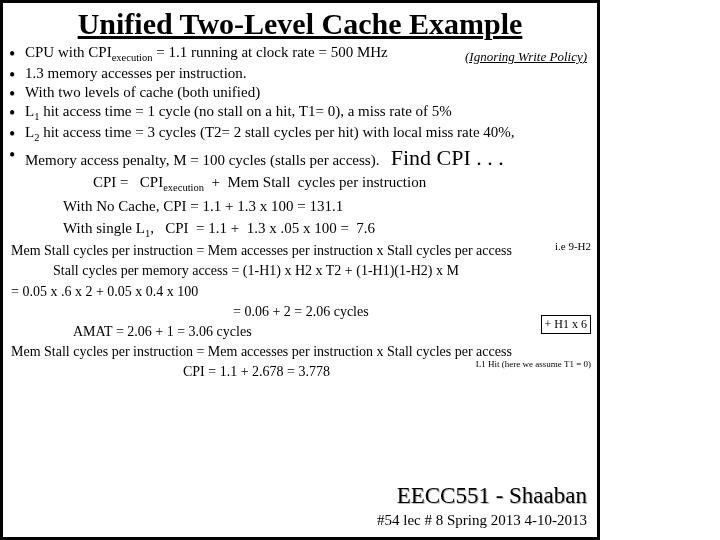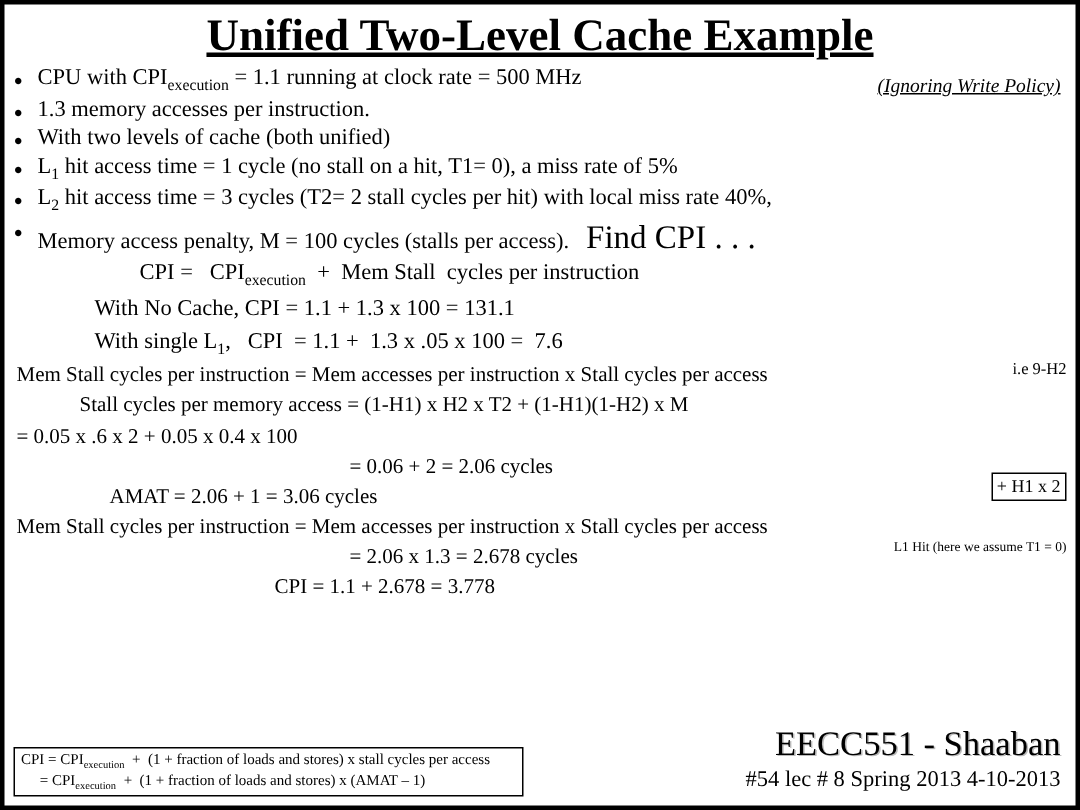"Unified Two-Level Cache Example" .slide { width: 720px -> 600px }
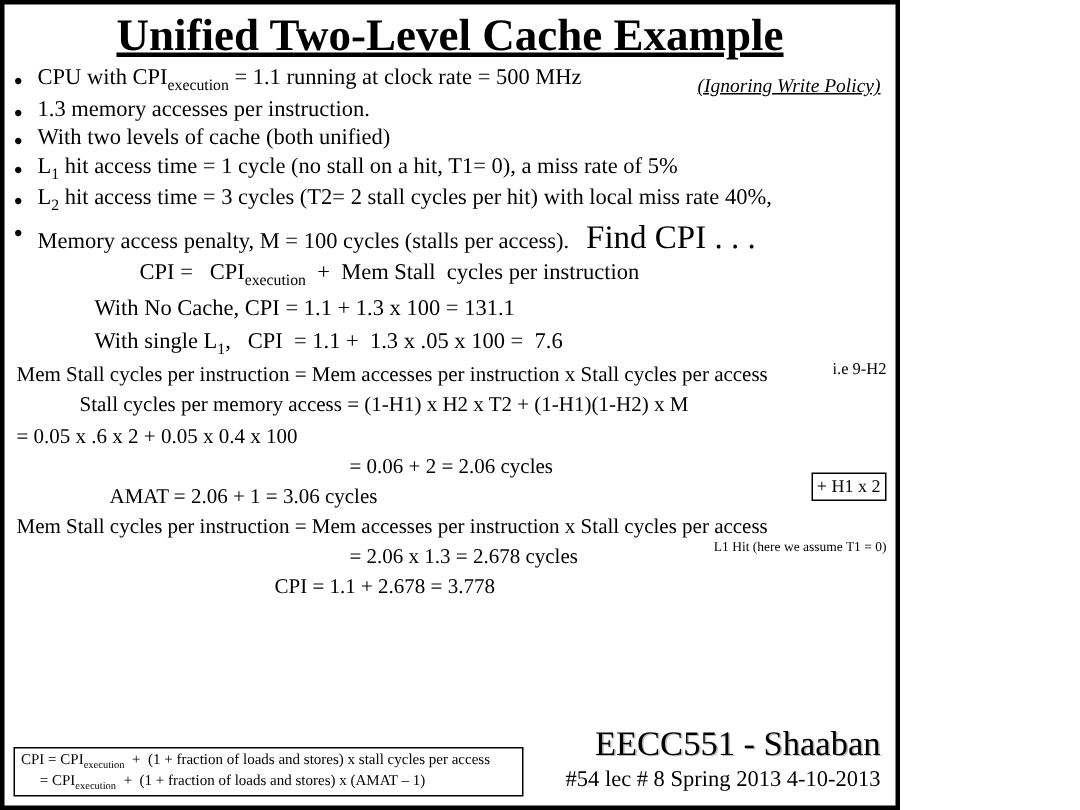"+ H1 x 2" div.note-r2 { text: 2 -> 6 }
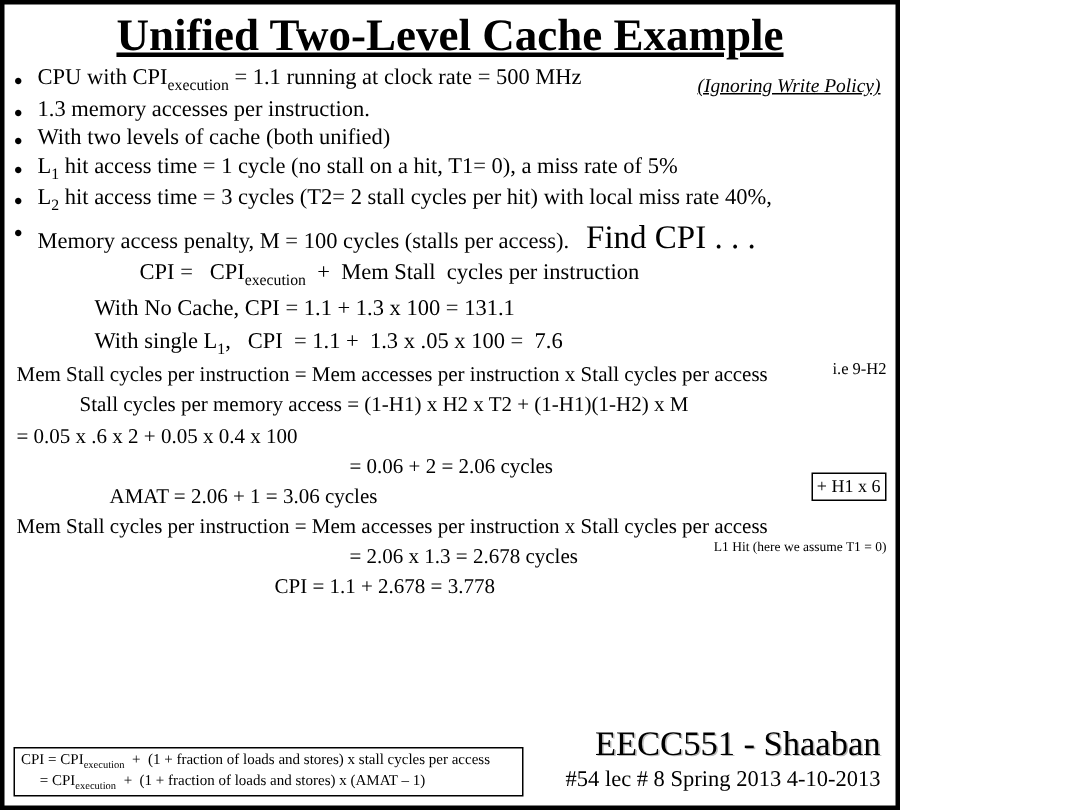"= 2.06 x 1.3 =" div.full { html: <div>= 2.06 x 1.3 = 2.678 cycles</div> -> none }
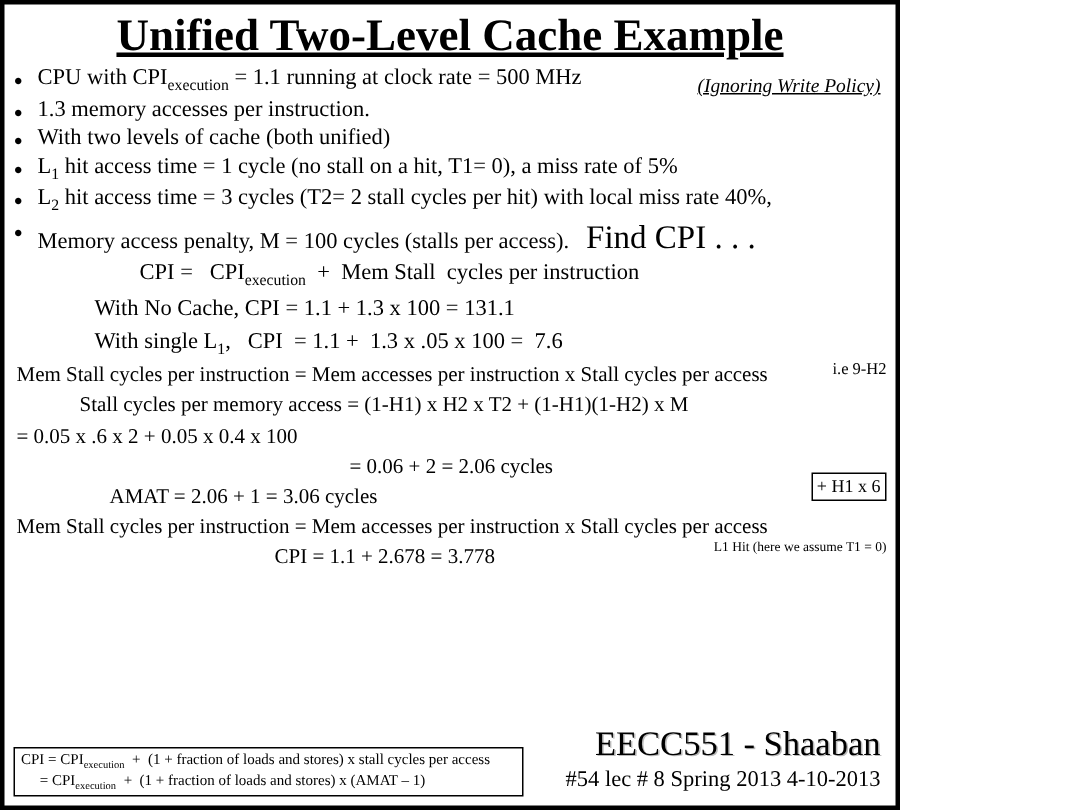"CPI = CPIexecution + (1" div.box { html: <div>CPI = CPI<sub>execution</sub>&nbsp;&nbsp;+&nbsp;&nbsp;(1 + fraction of loads and stores) x stall cycles per access<br>&nbsp;&nbsp;&nbsp;&nbsp;&nbsp;= CPI<sub>execution</sub>&nbsp;&nbsp;+&nbsp;&nbsp;(1 + fraction of loads and stores) x (AMAT – 1)</div> -> none }
